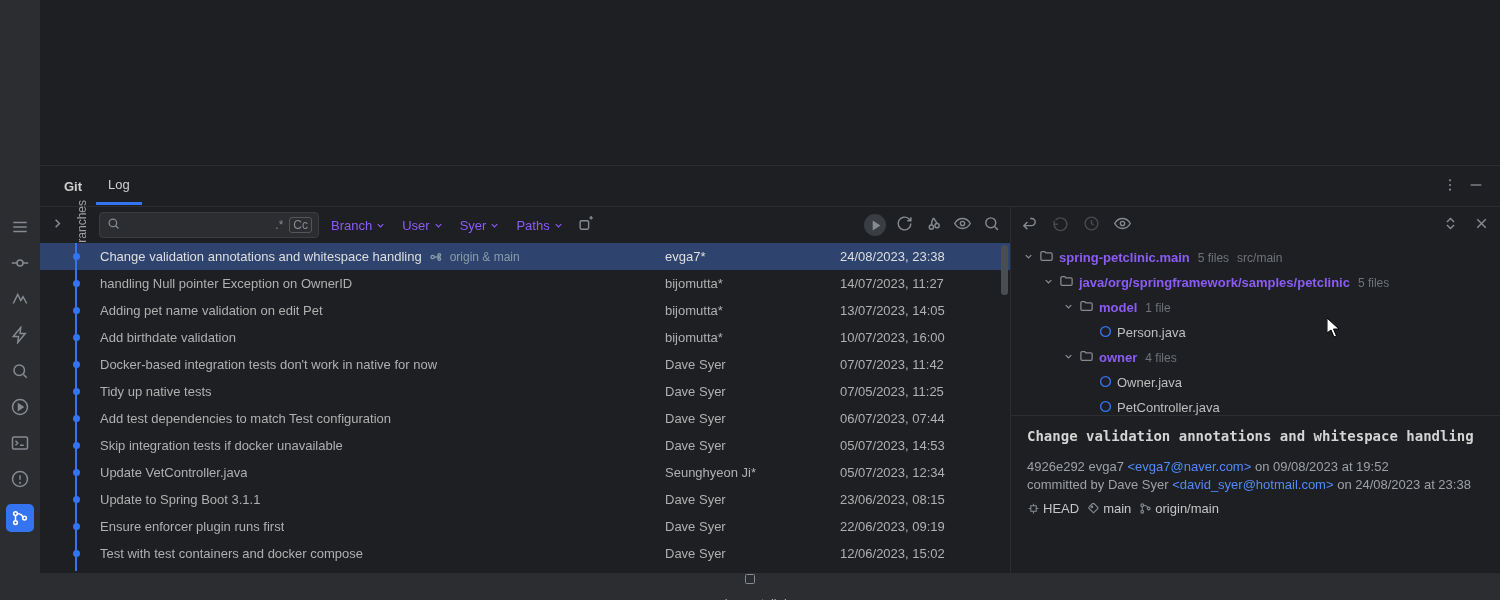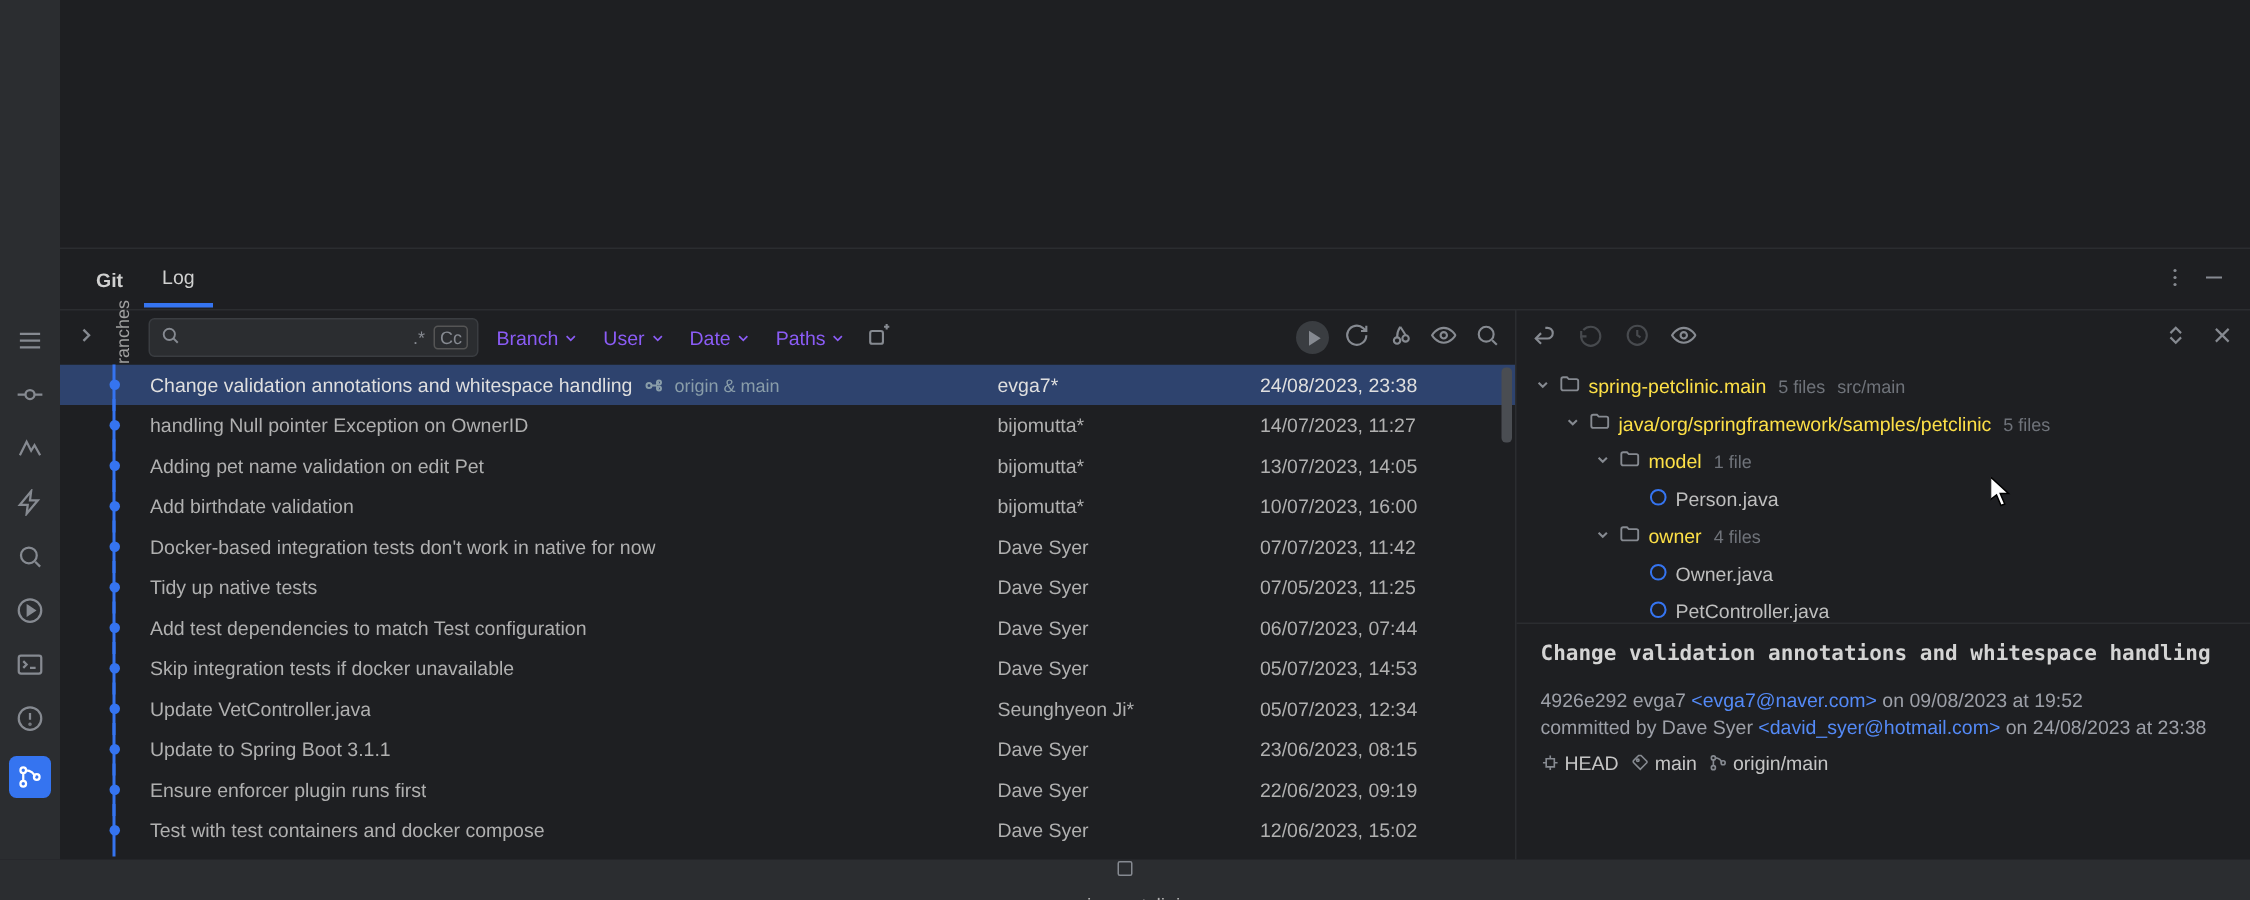"Date" span { text: Date -> Syer }
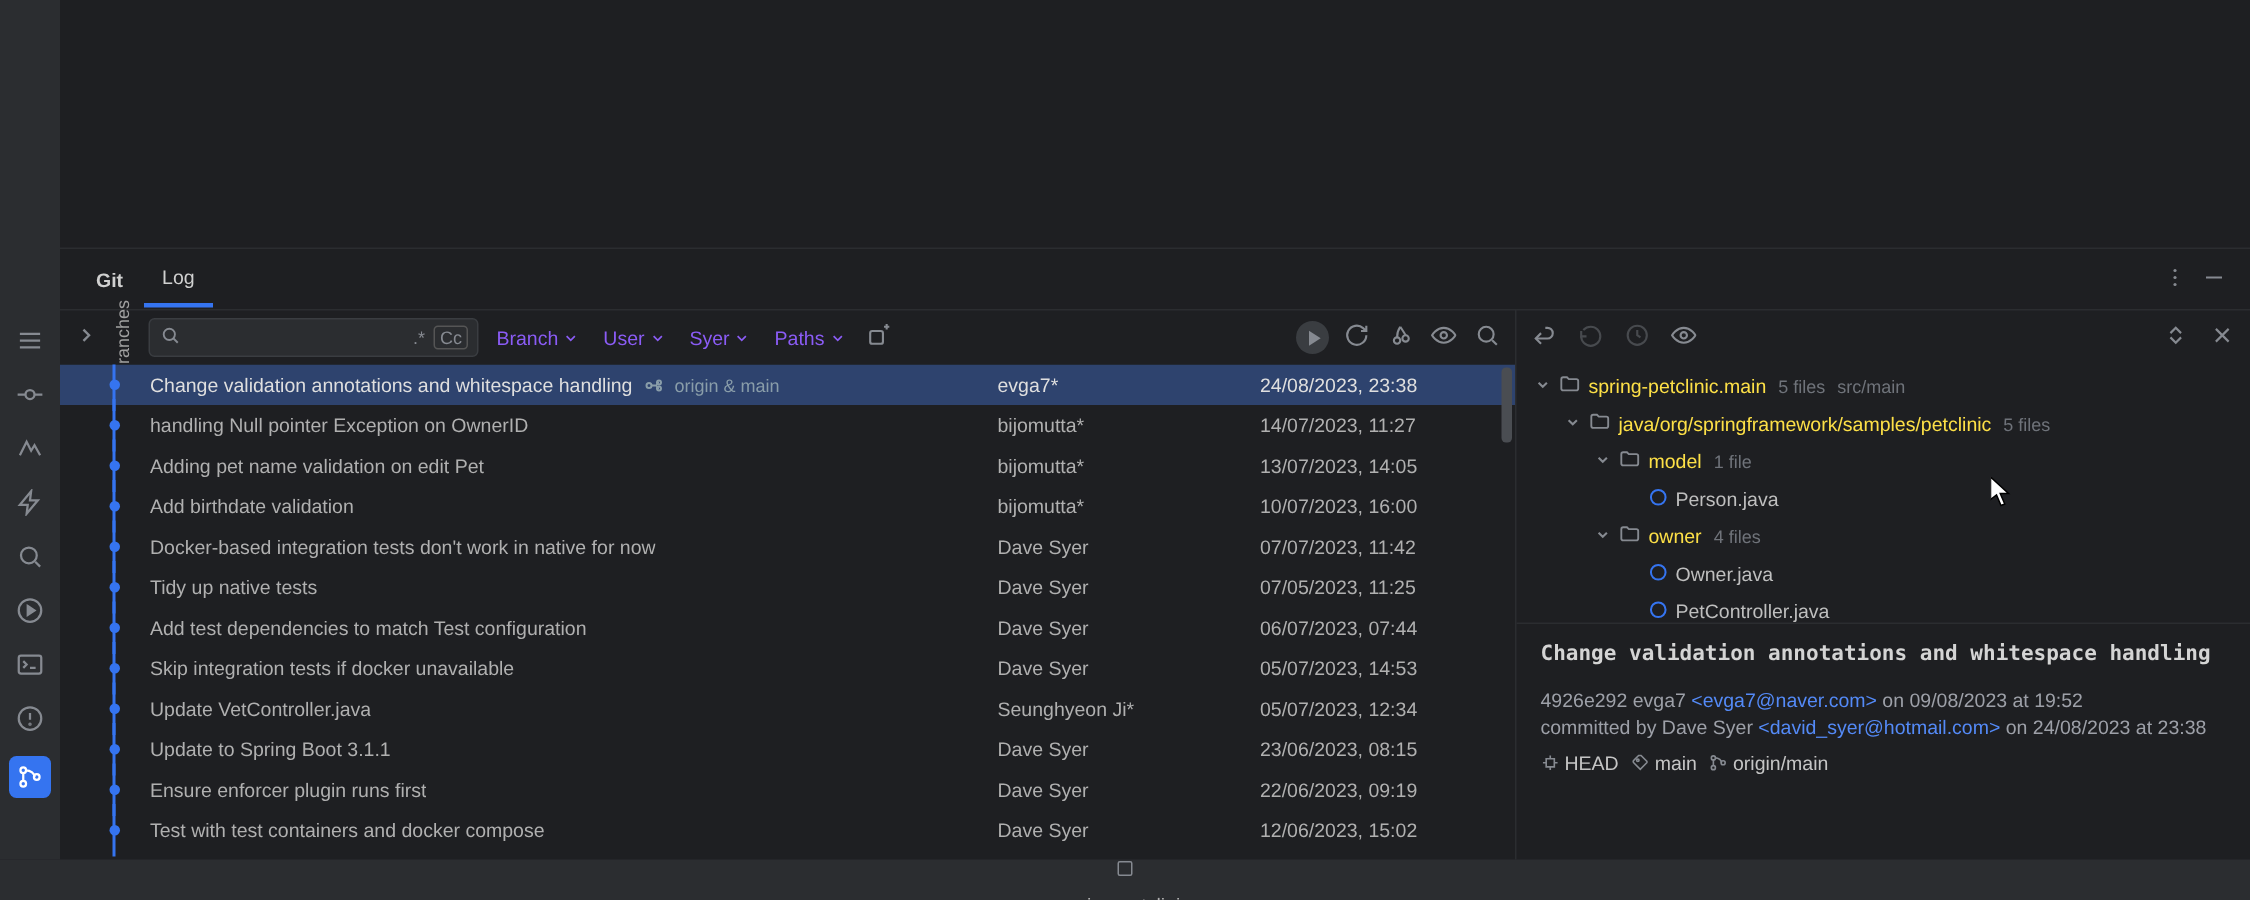"spring-petclinic.main" .tree .nm { color: #fde047 -> #8b5cf6; font-weight: none -> bold }
